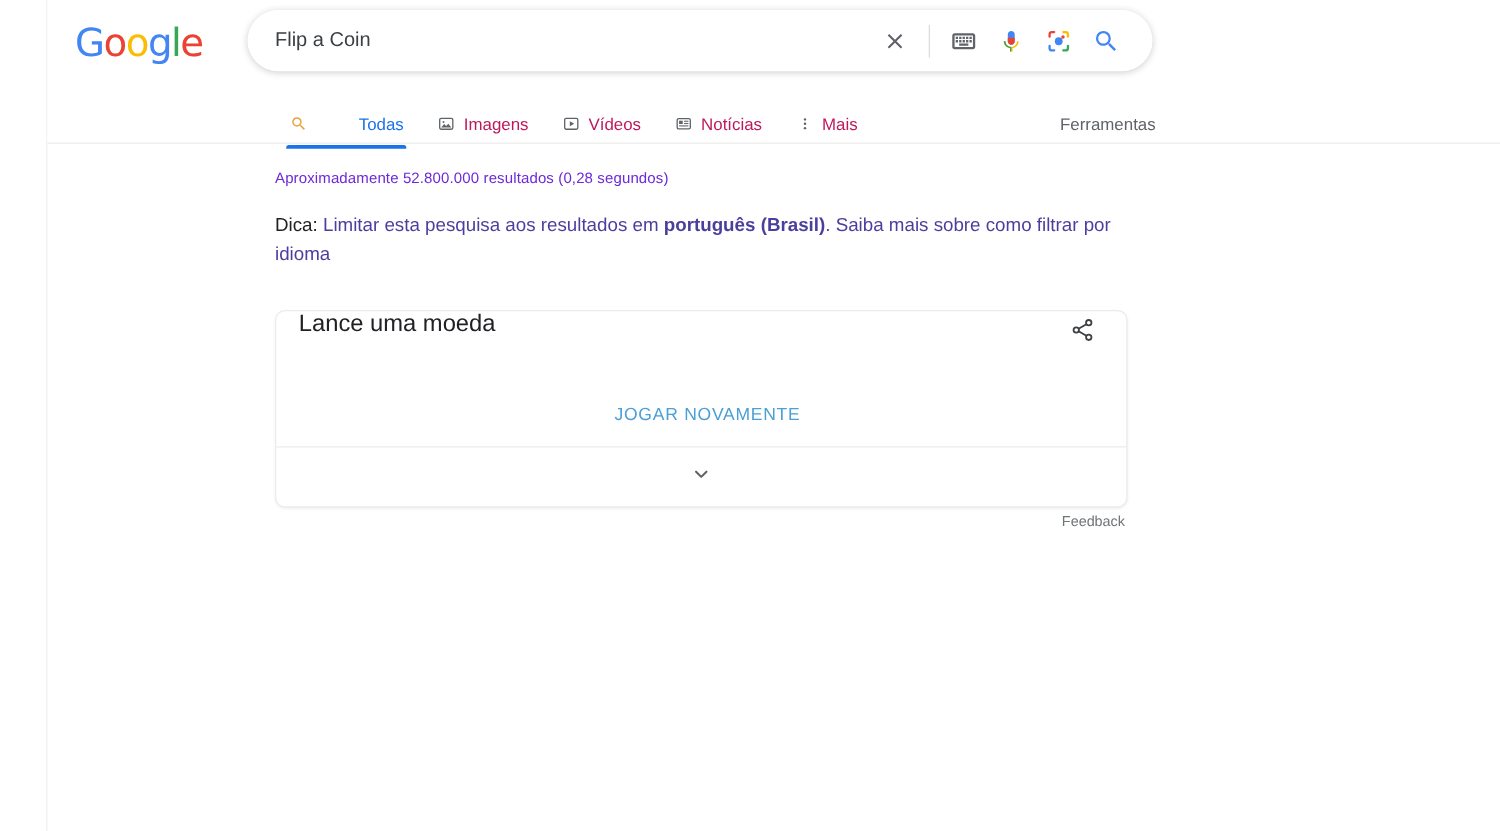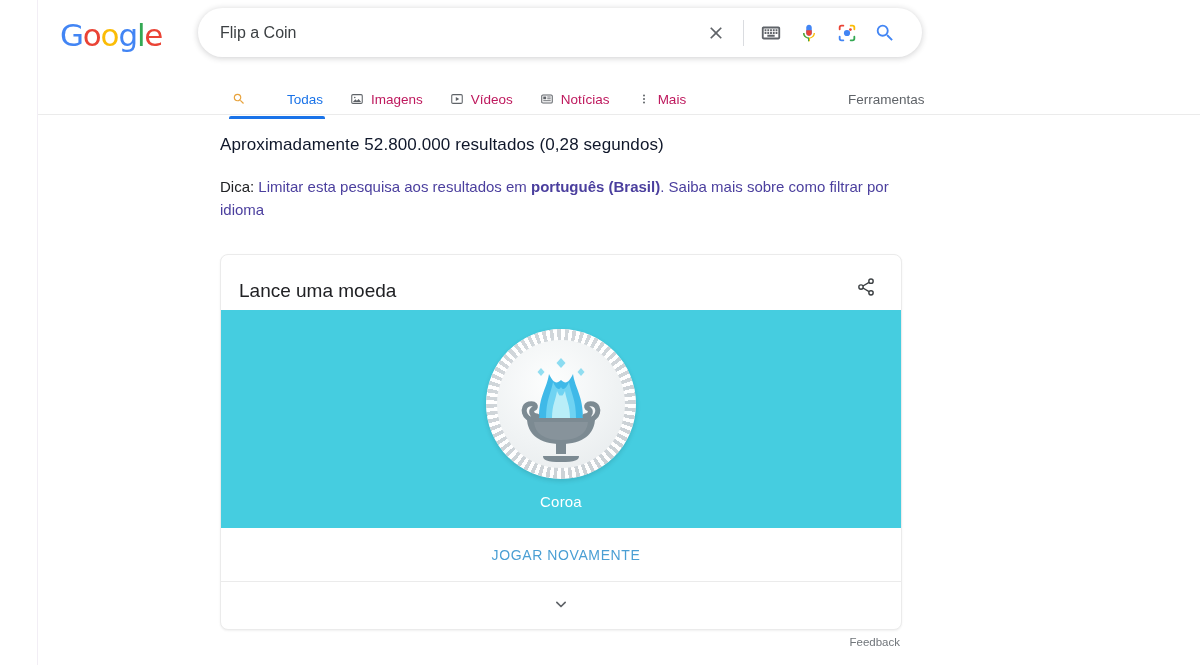"Aproximadamente 52.800.000 resultados" #result-stats { color: #0f172a -> #6d28d9; font-size: 17px -> 12px }
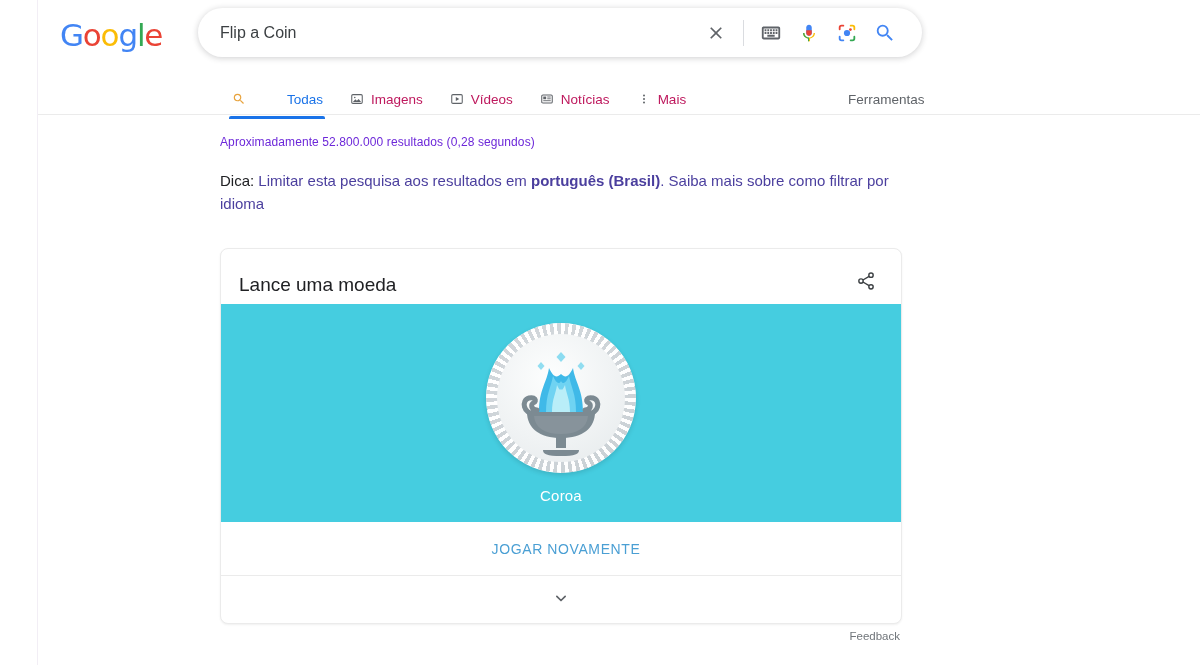"Lance uma moeda" #card-head { align-items: flex-end -> flex-start }
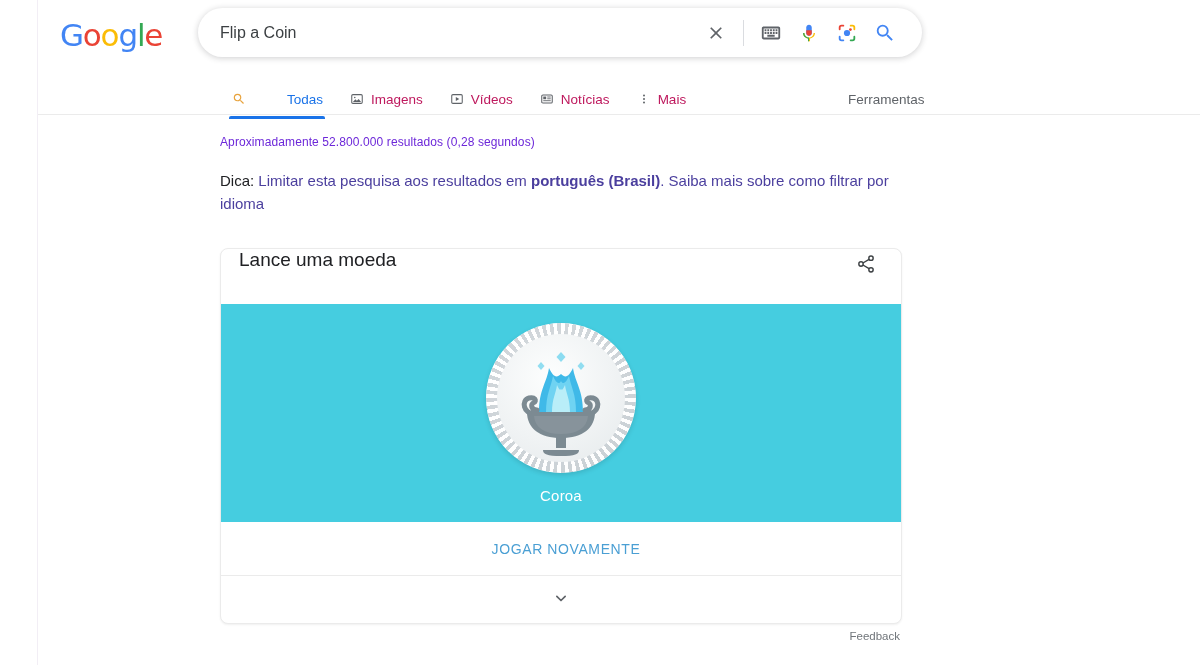"Coroa" div { html: <div> <div> <svg> <g> <path></path> <path></path> <path></path> </g> <path></path> <path></path> <path></path> <path></path> <path></path> <path></path> <path></path> <rect></rect> <path></path> </svg> </div> <div>Coroa</div> </div> -> none }
